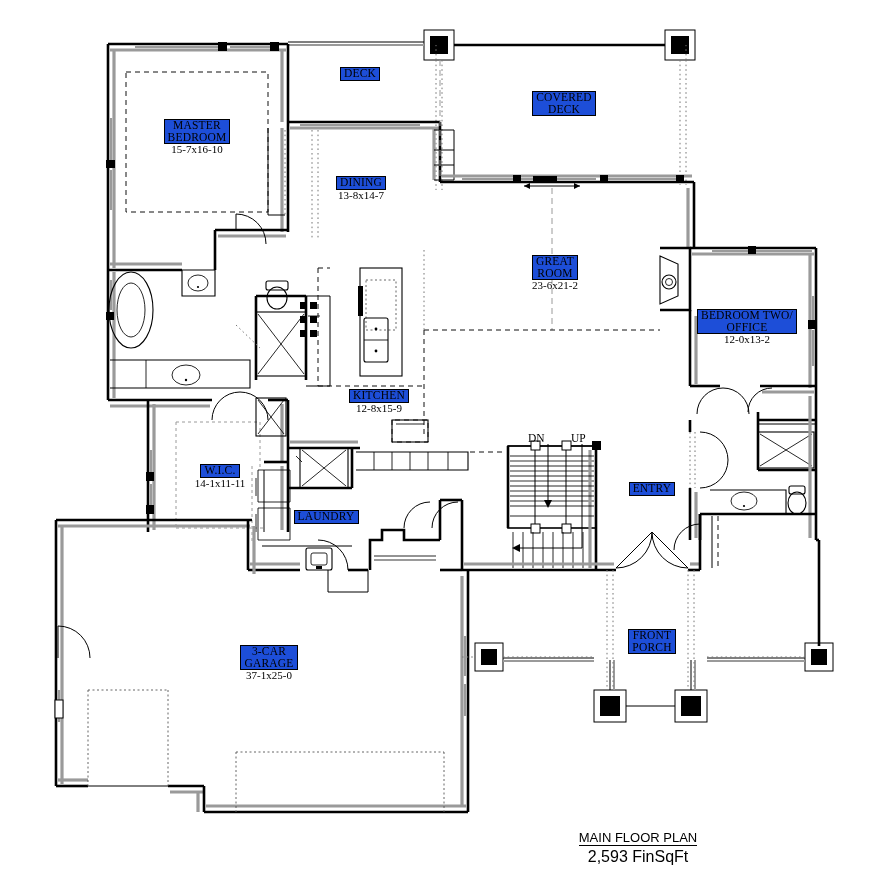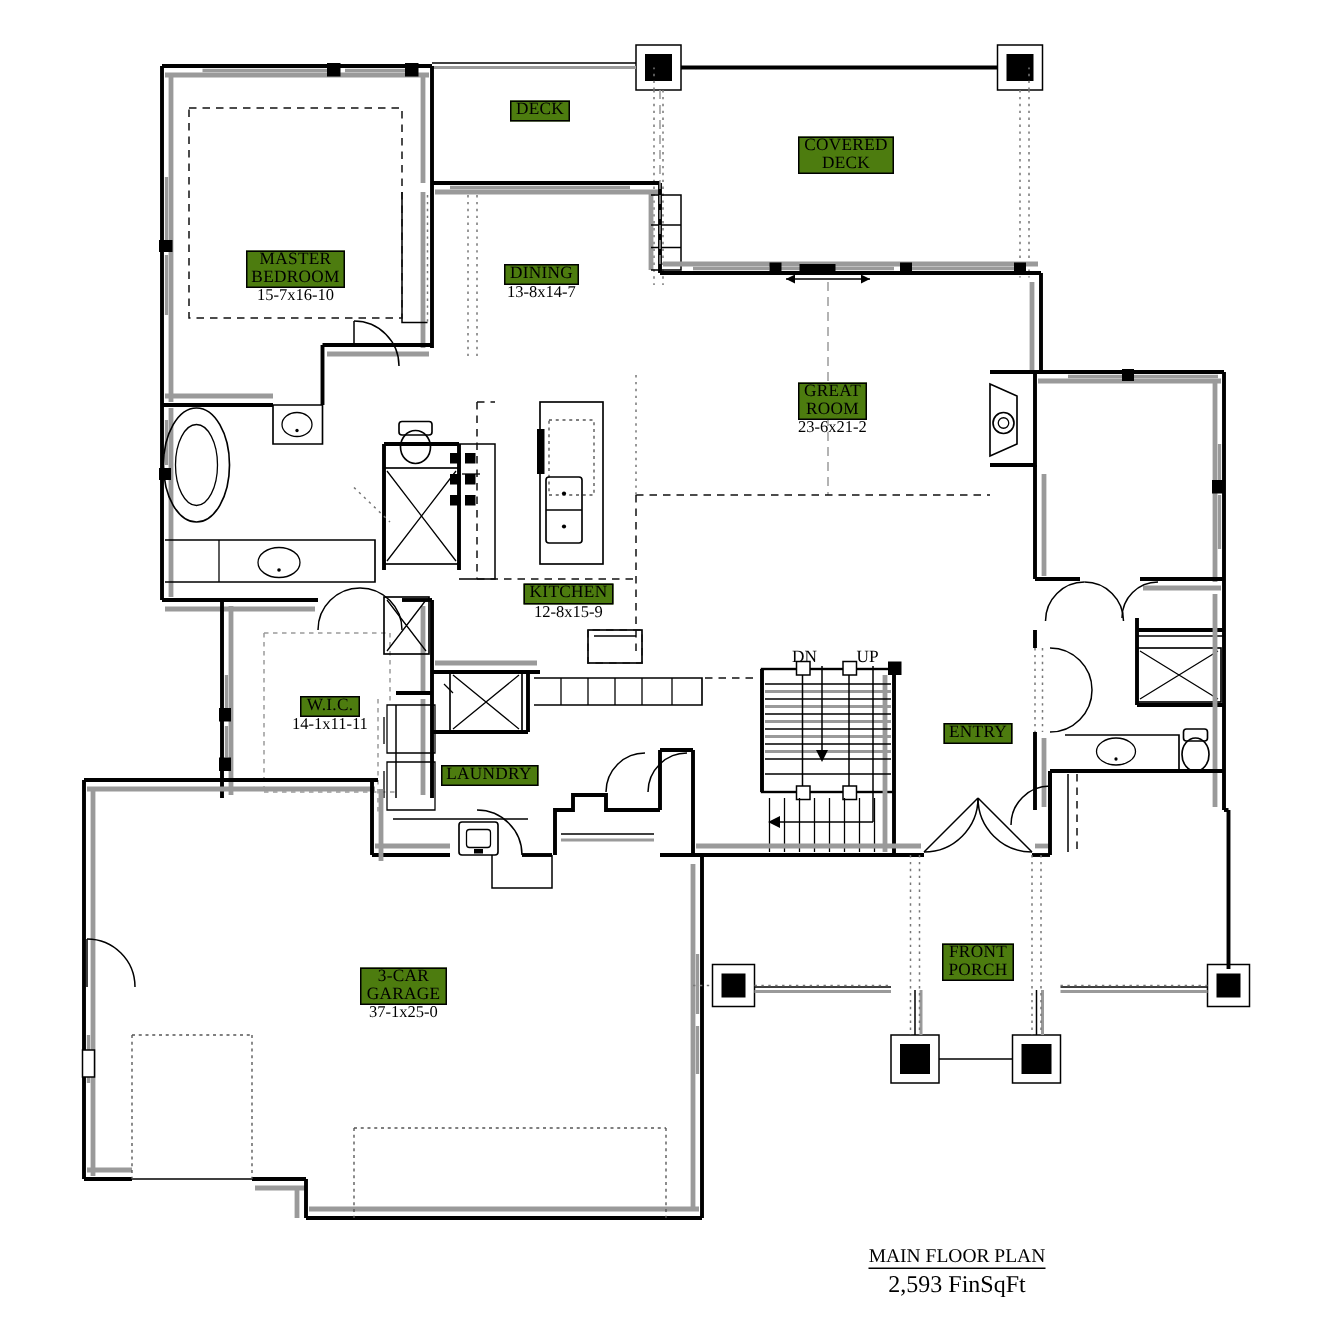"DECK" .room-label .nm { background: #4d7c0f -> #1d4ed8 }
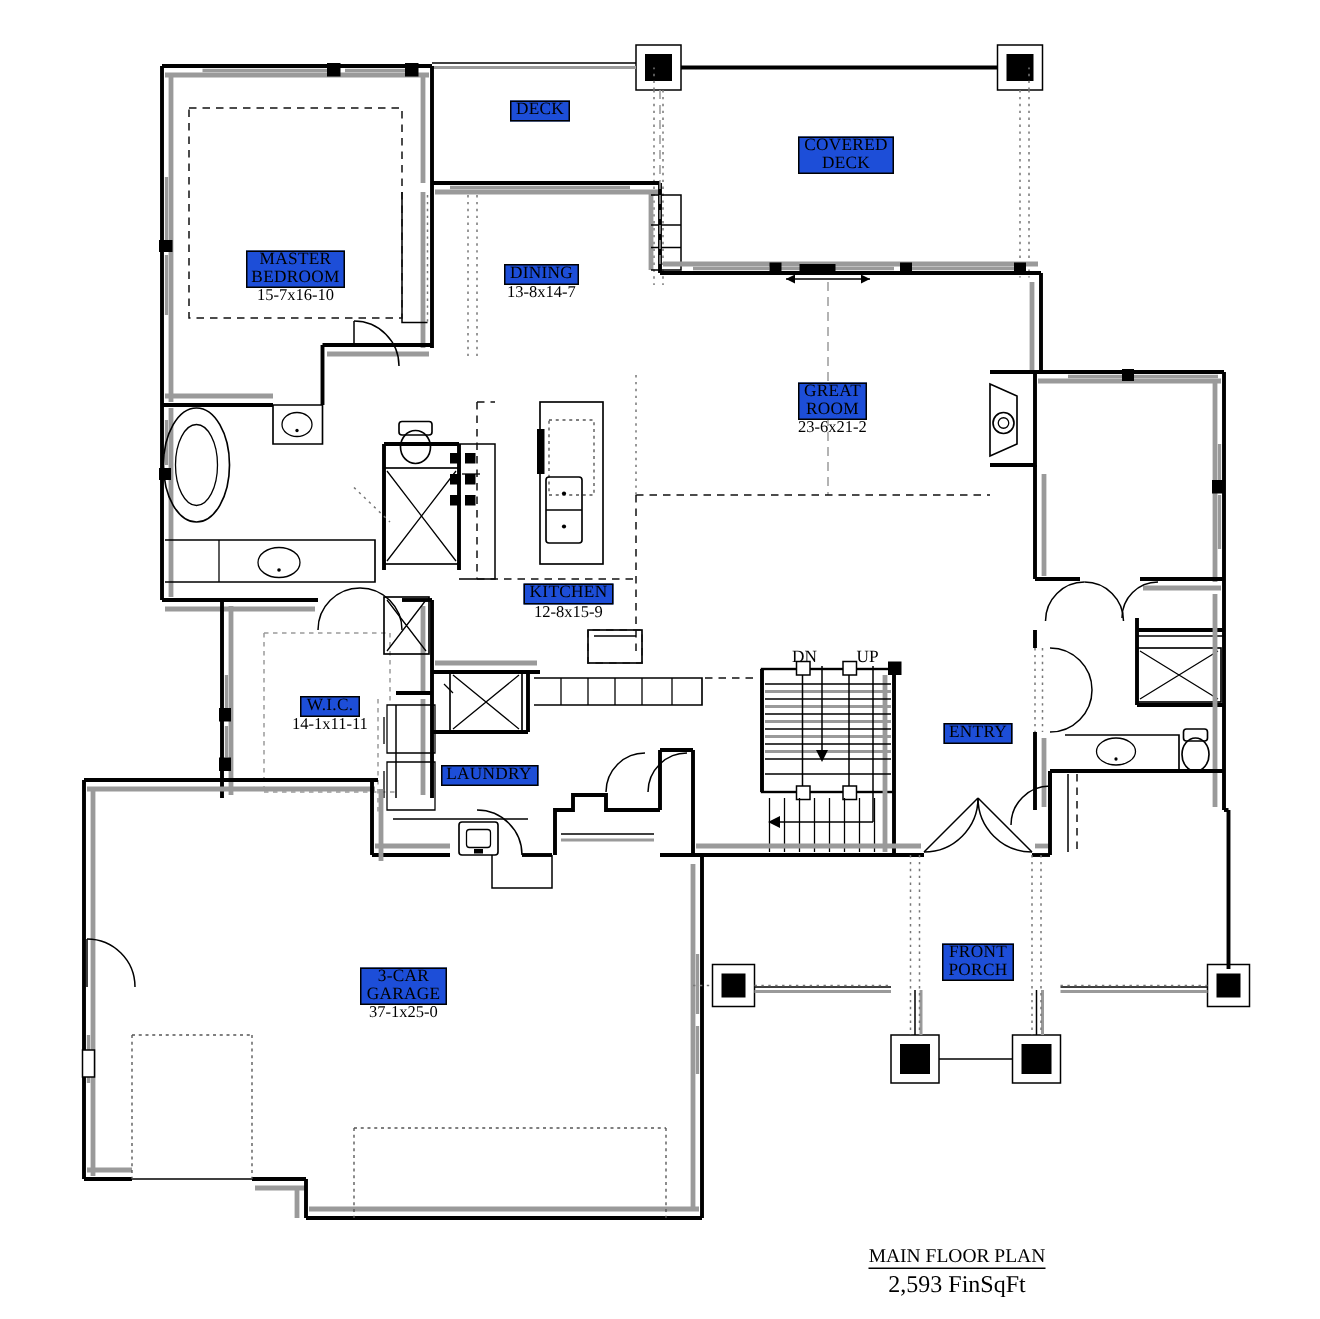"MASTER" div.room-label { margin-top: 48px -> none }
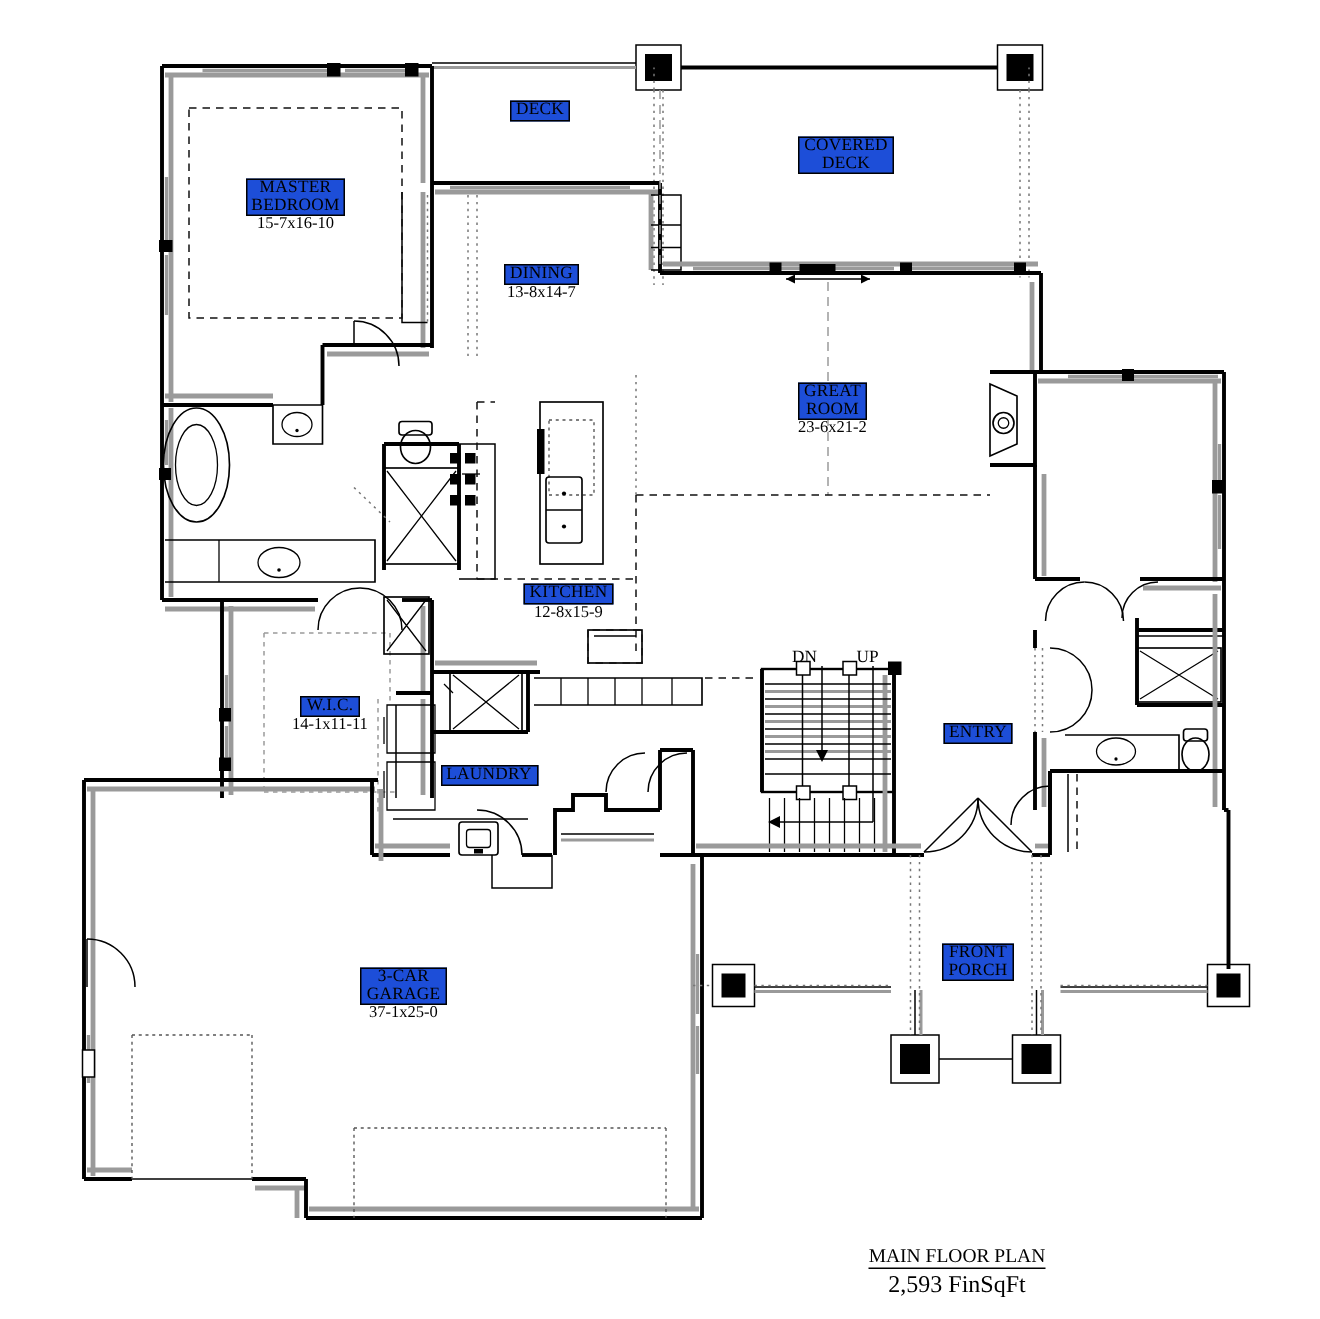"BEDROOM TWO/" div.room-label { html: none -> <div> <span>BEDROOM TWO/<br>OFFICE</span> <span>12-0x13-2</span> </div> }
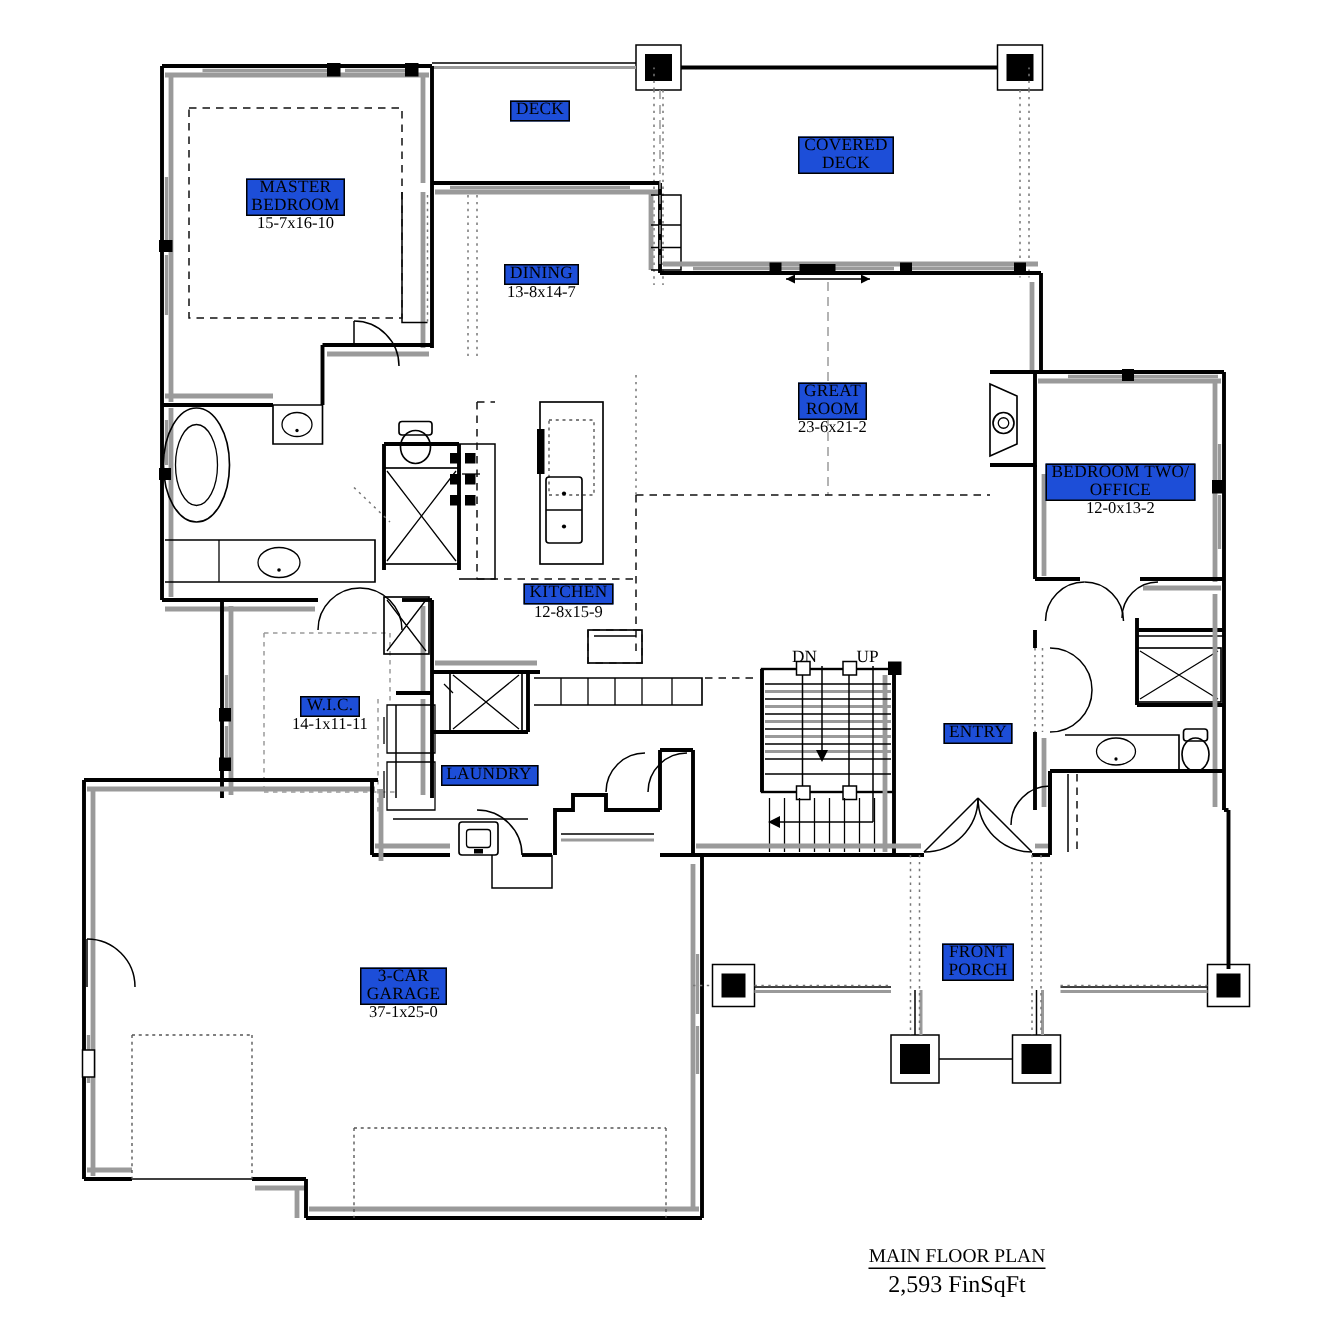"MAIN FLOOR PLAN" #plan-title { font-family: Liberation Serif, serif -> Liberation Sans, sans-serif }
